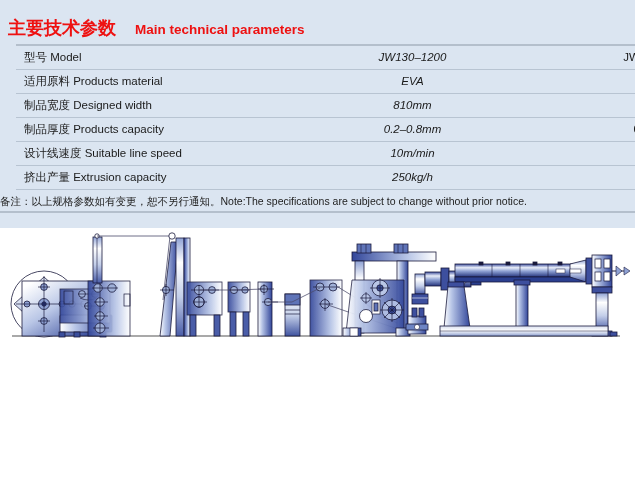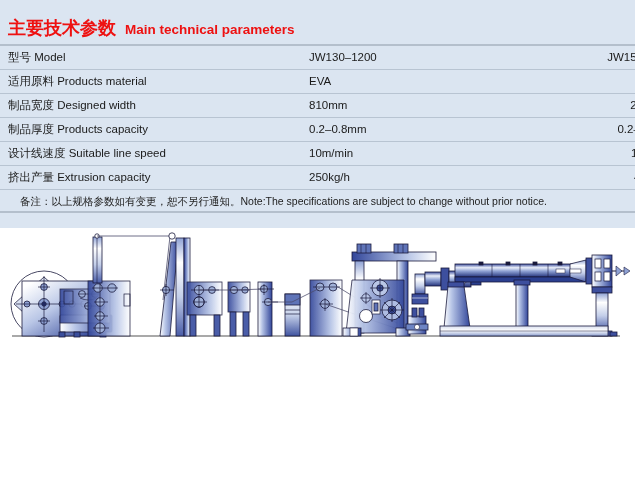"Main technical parameters" .spec-title .en { margin-left: 9px -> 19px }
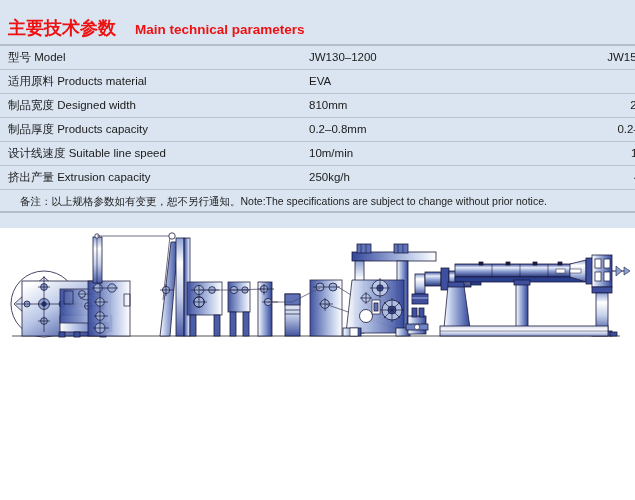"型号 Model" .table-wrap { left: 0 -> 16px }
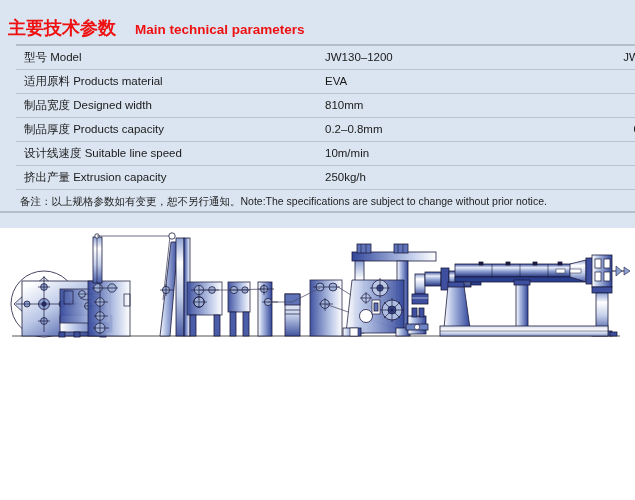"JW130–1200" td.c-a { font-style: none -> italic; text-align: left -> center }
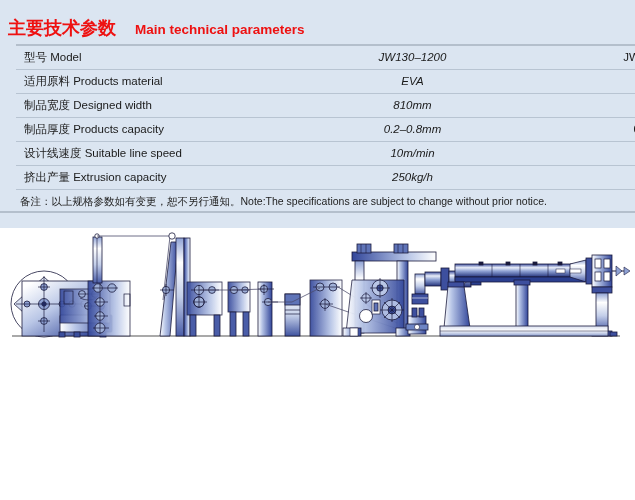"备注：以上规格参数如有变更，恕不另行通知。Note:The" .note-text { left: 20px -> 0 }
